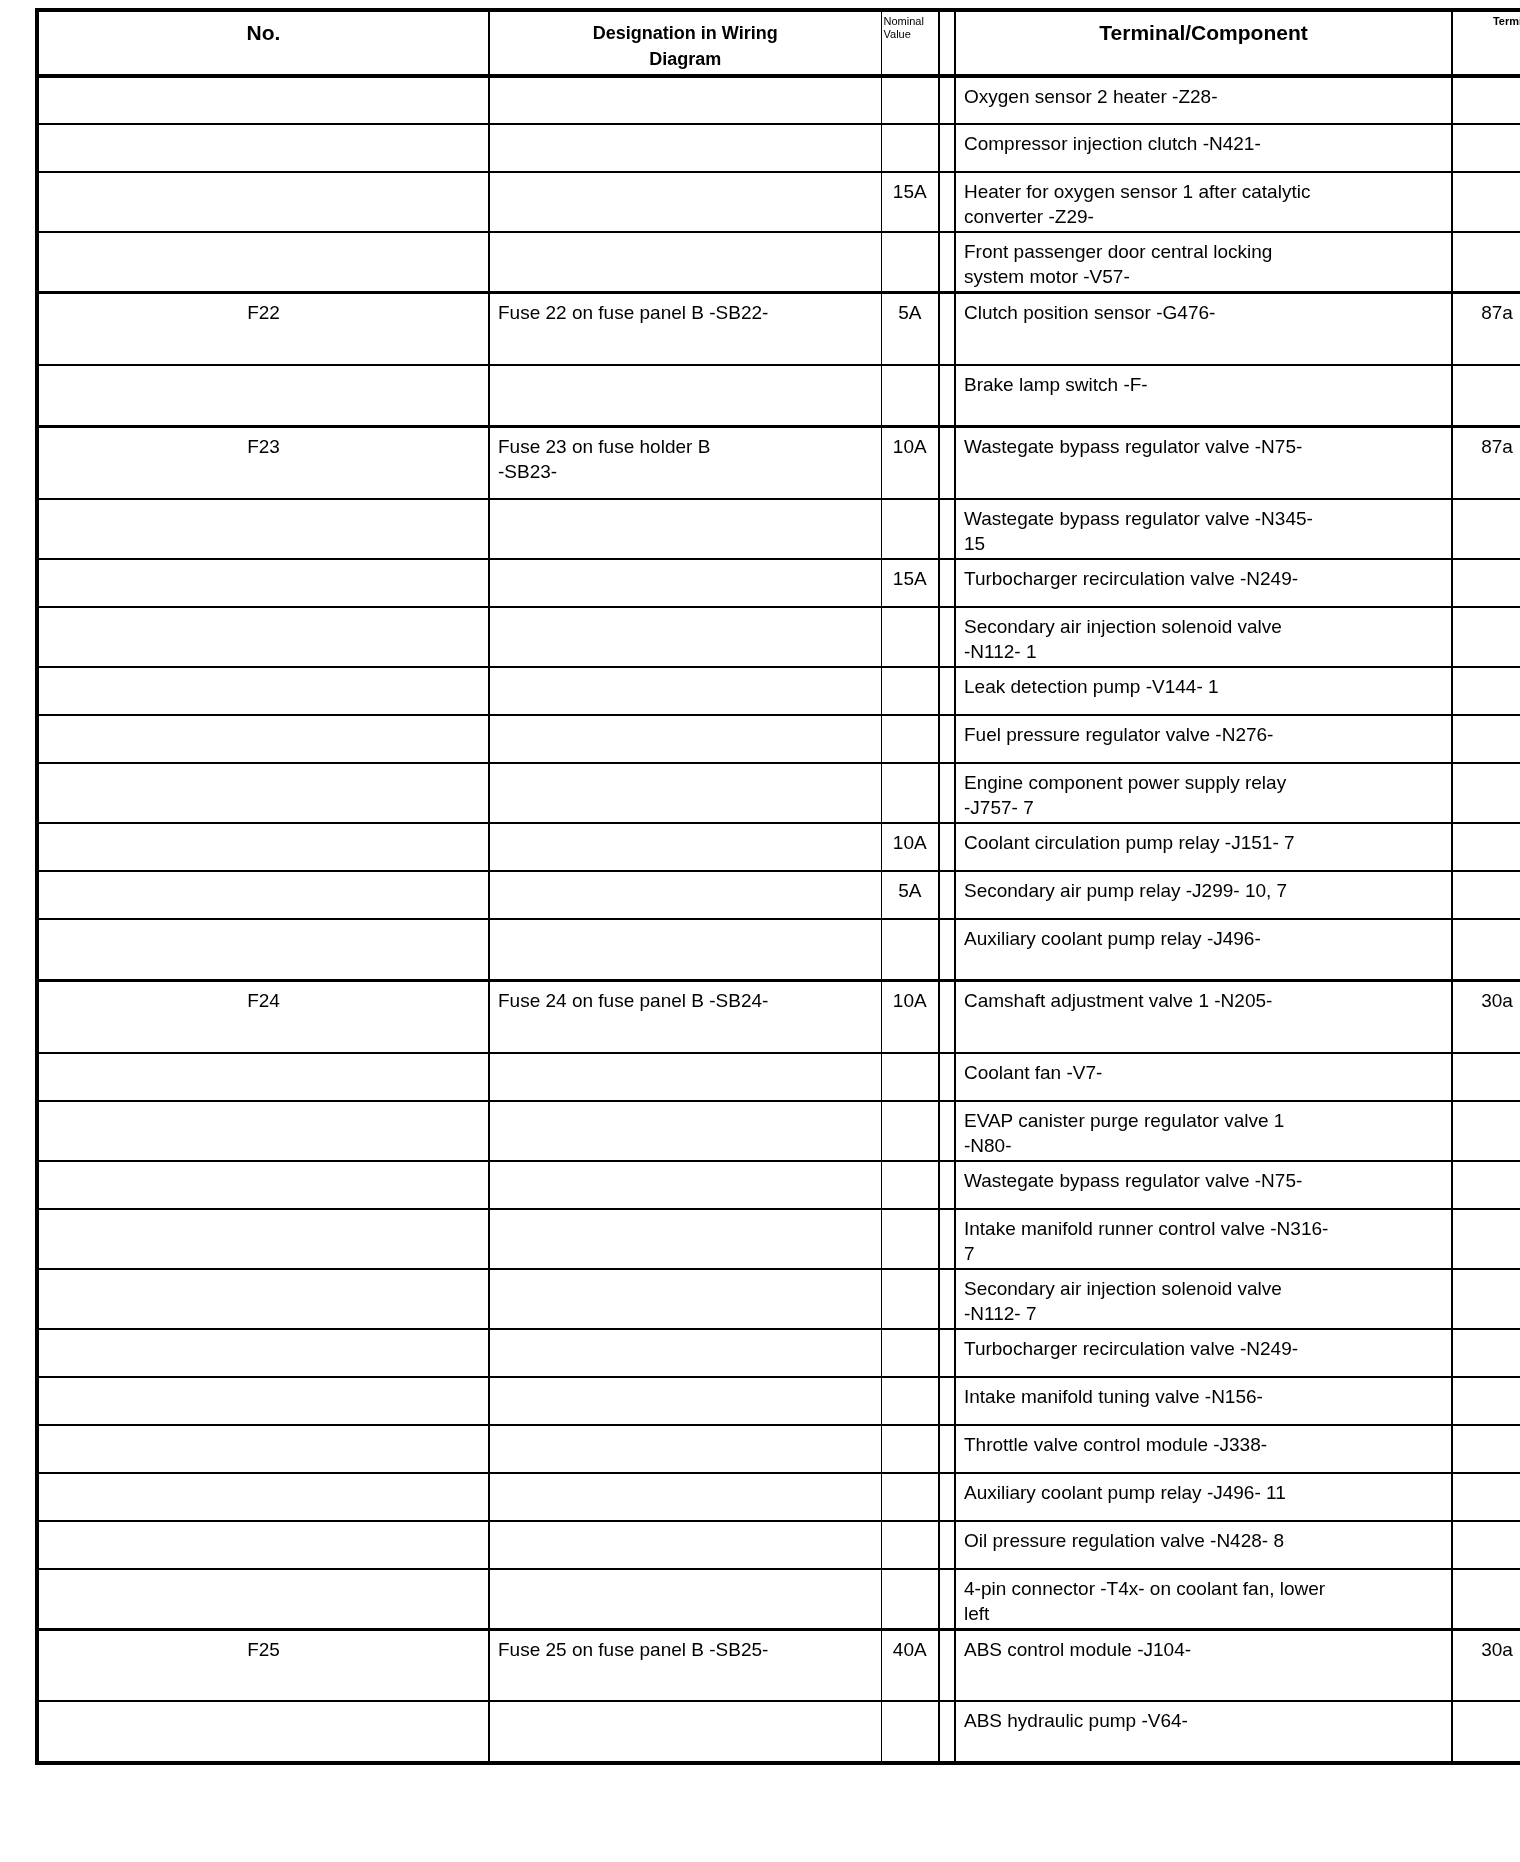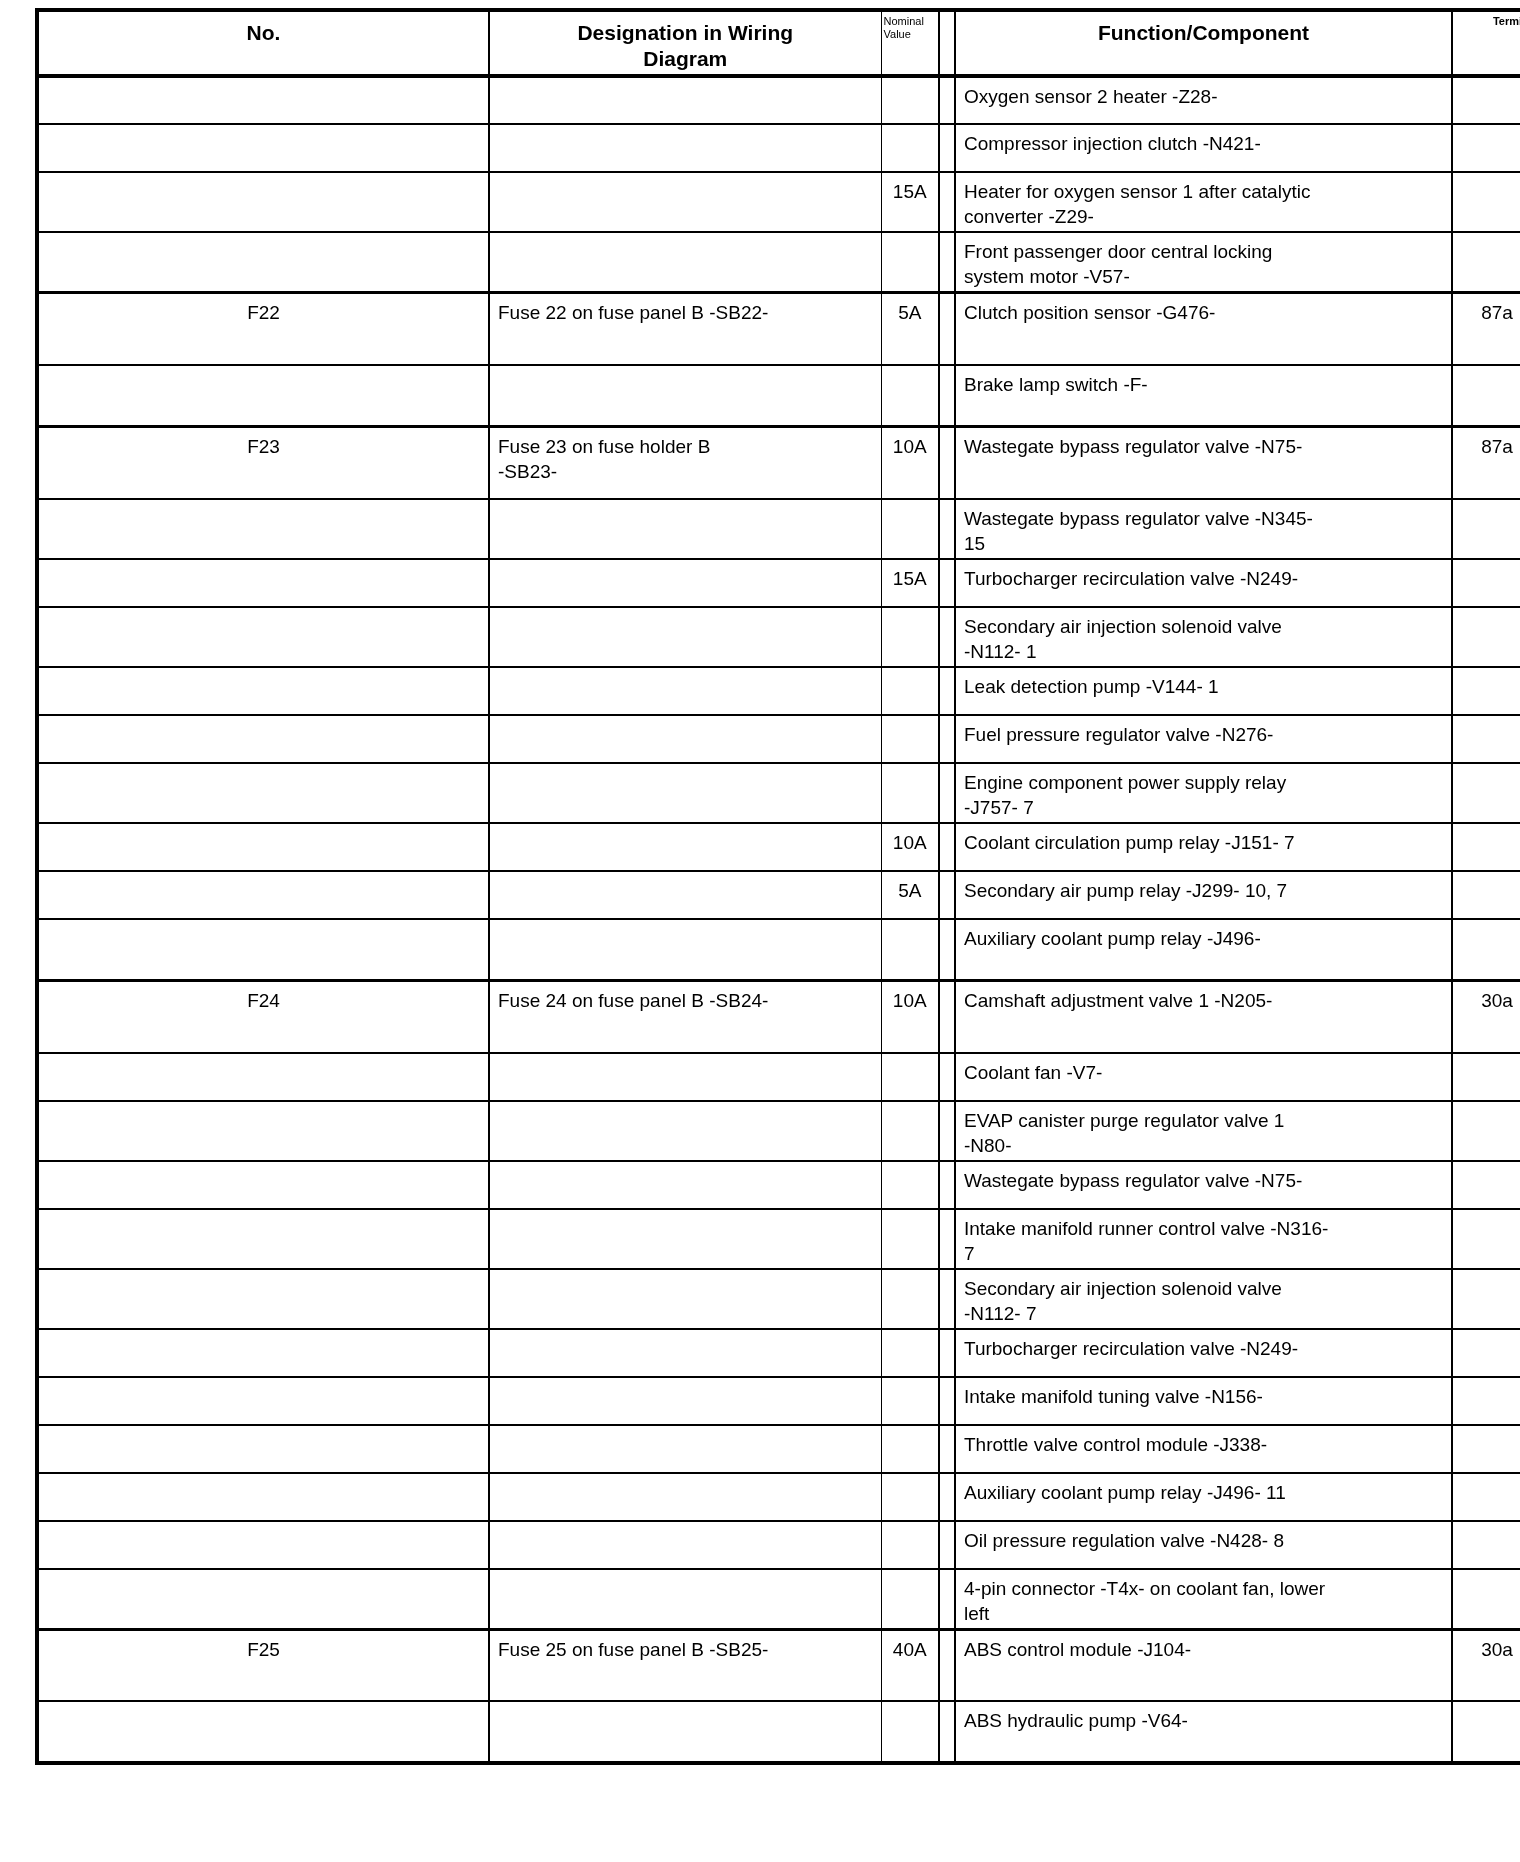"Designation in Wiring" th.h-des { font-size: 21px -> 18px }
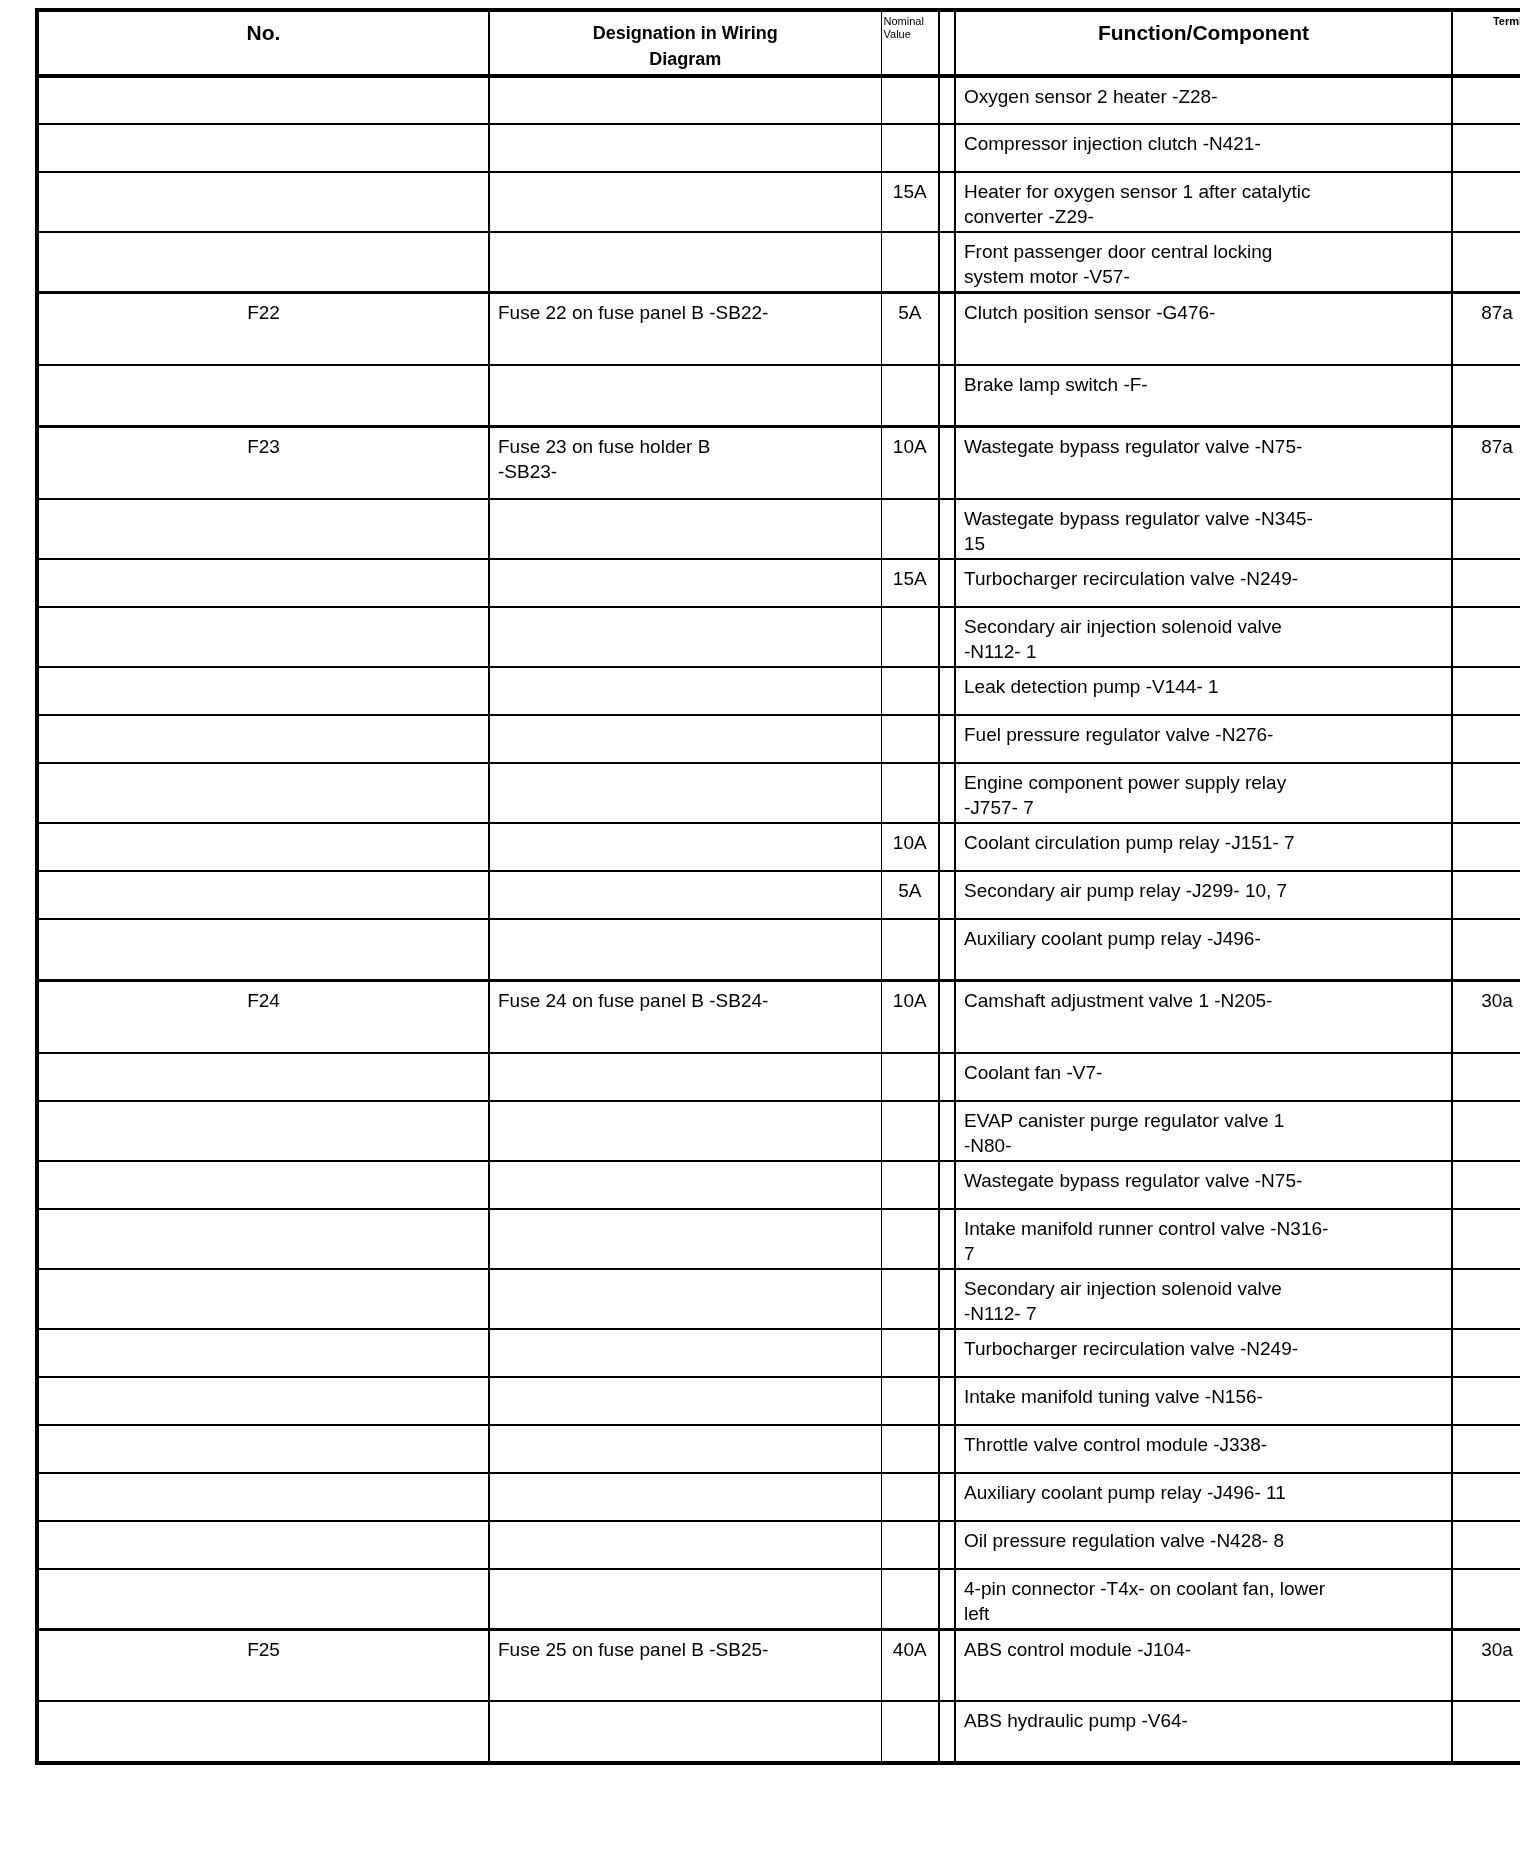"Function/Component" th.h-fn { text: Function/Component -> Terminal/Component }
